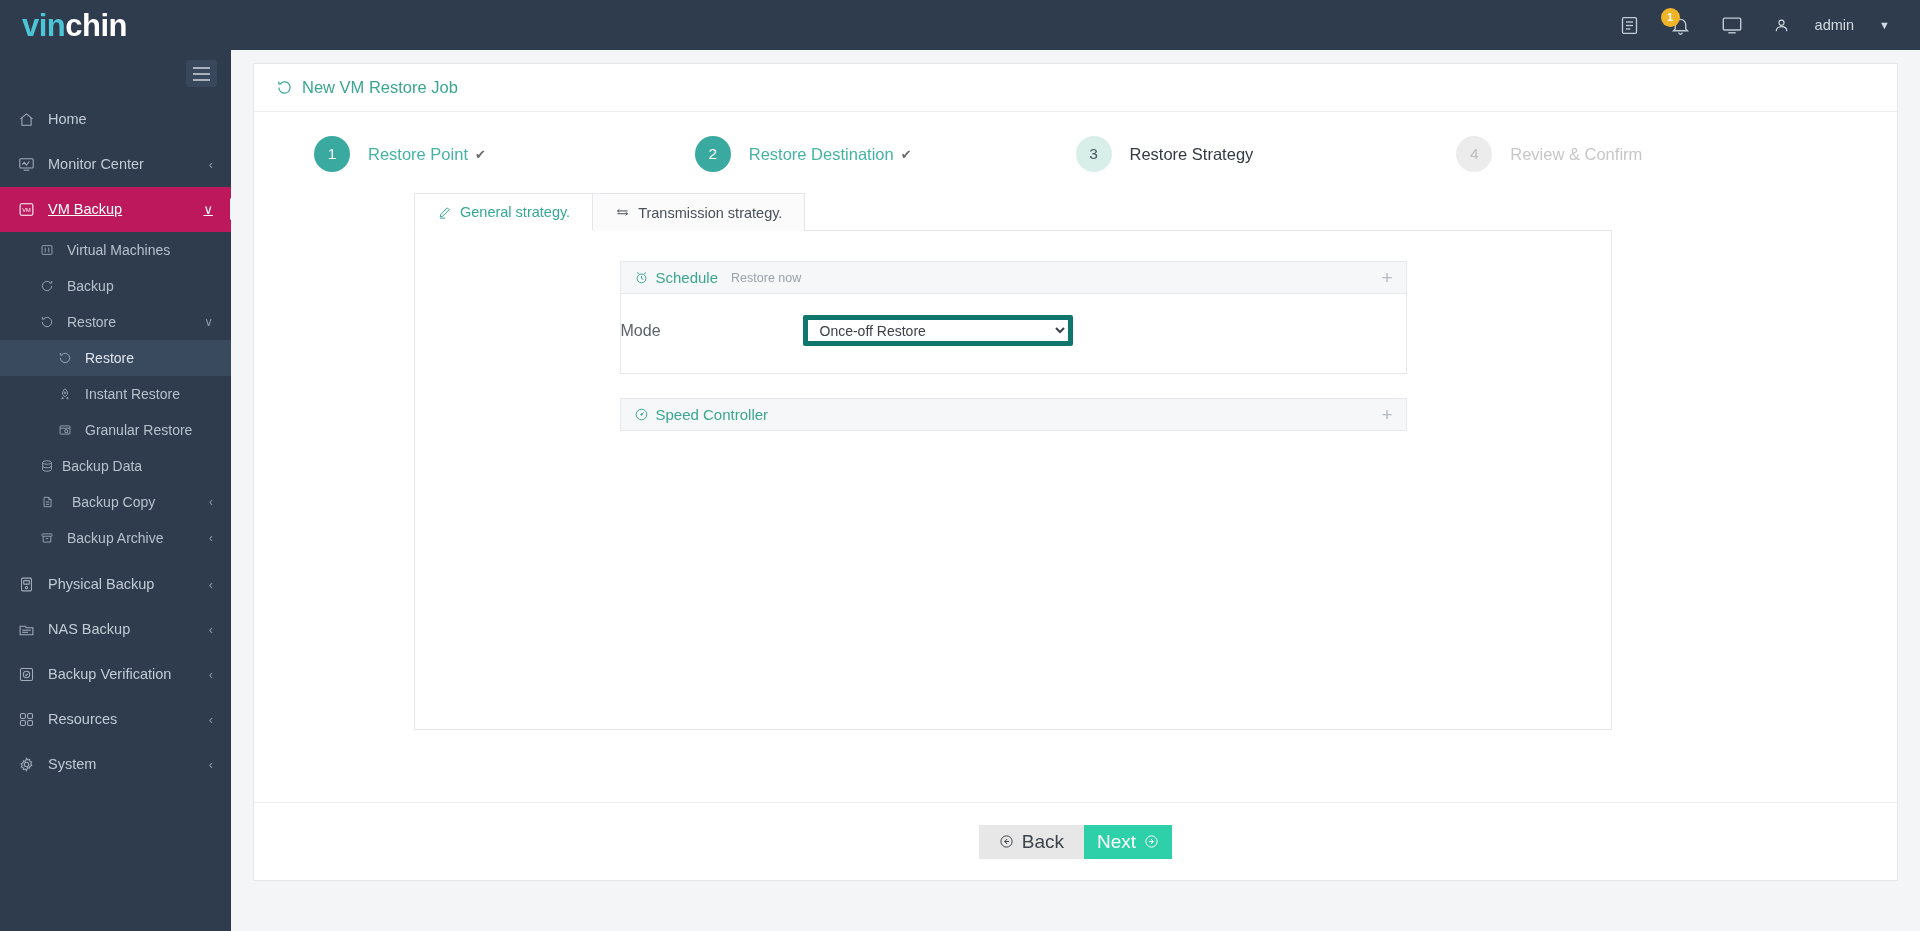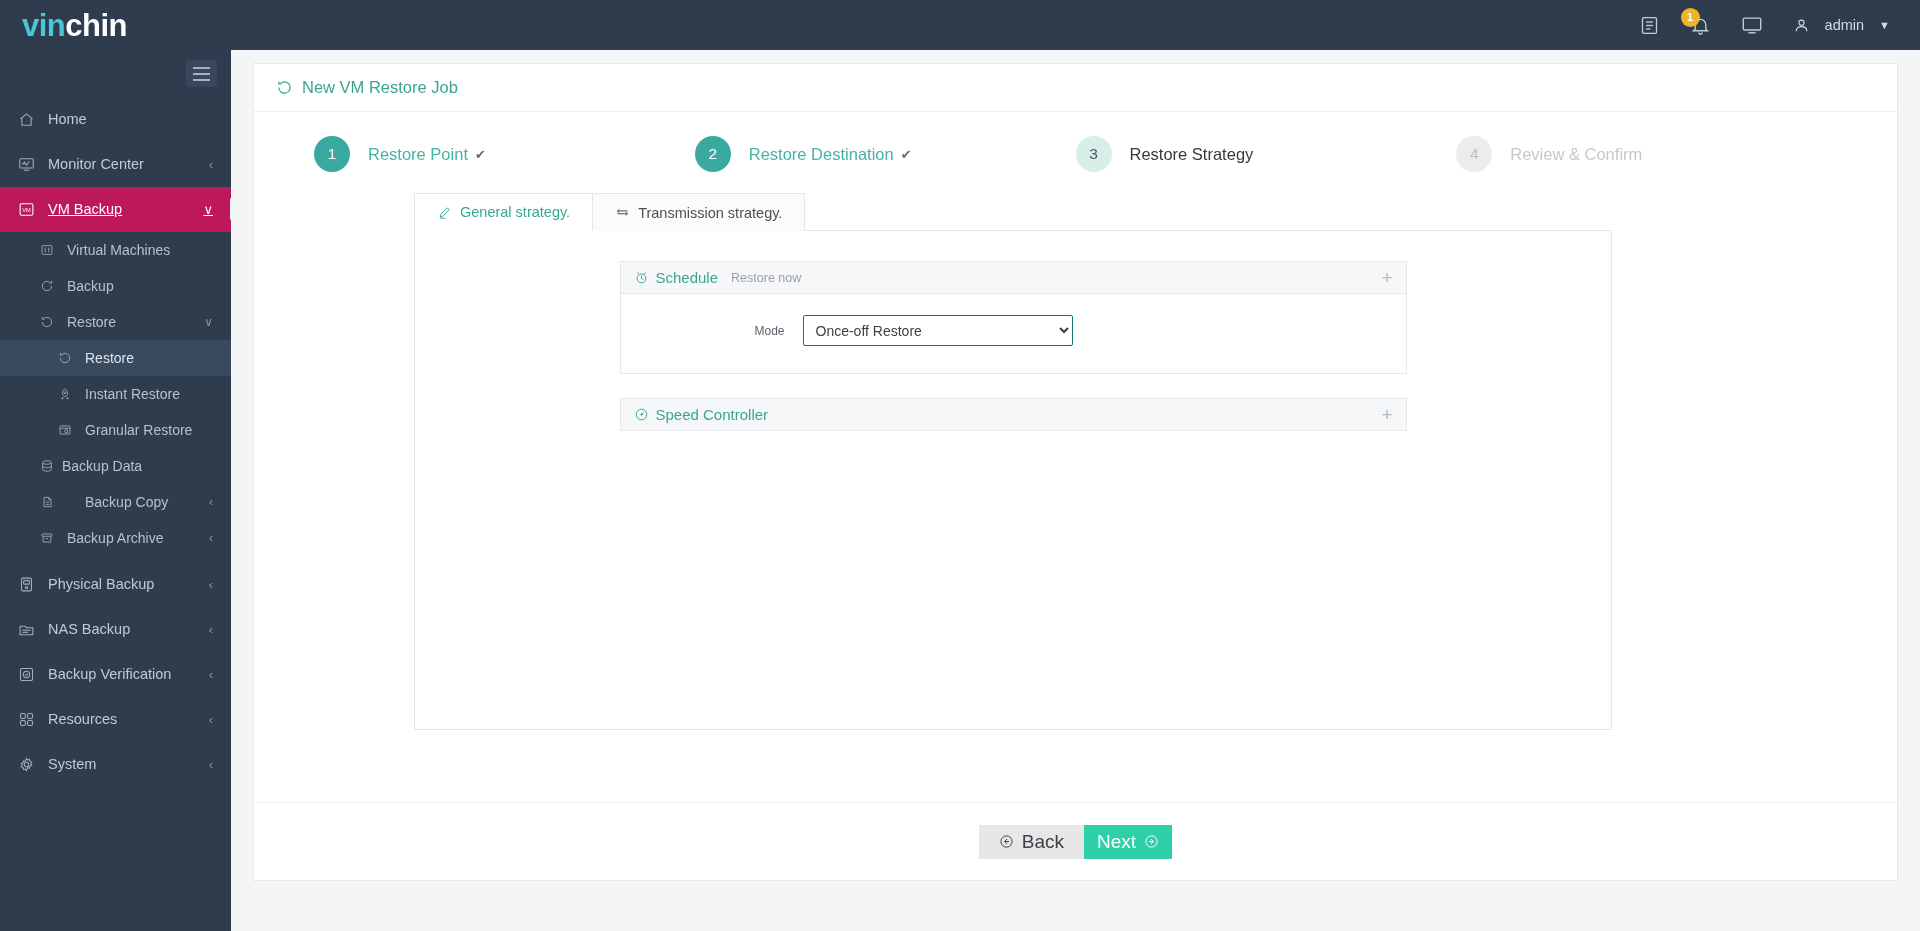"admin" .user-menu { gap: 15px -> 25px }
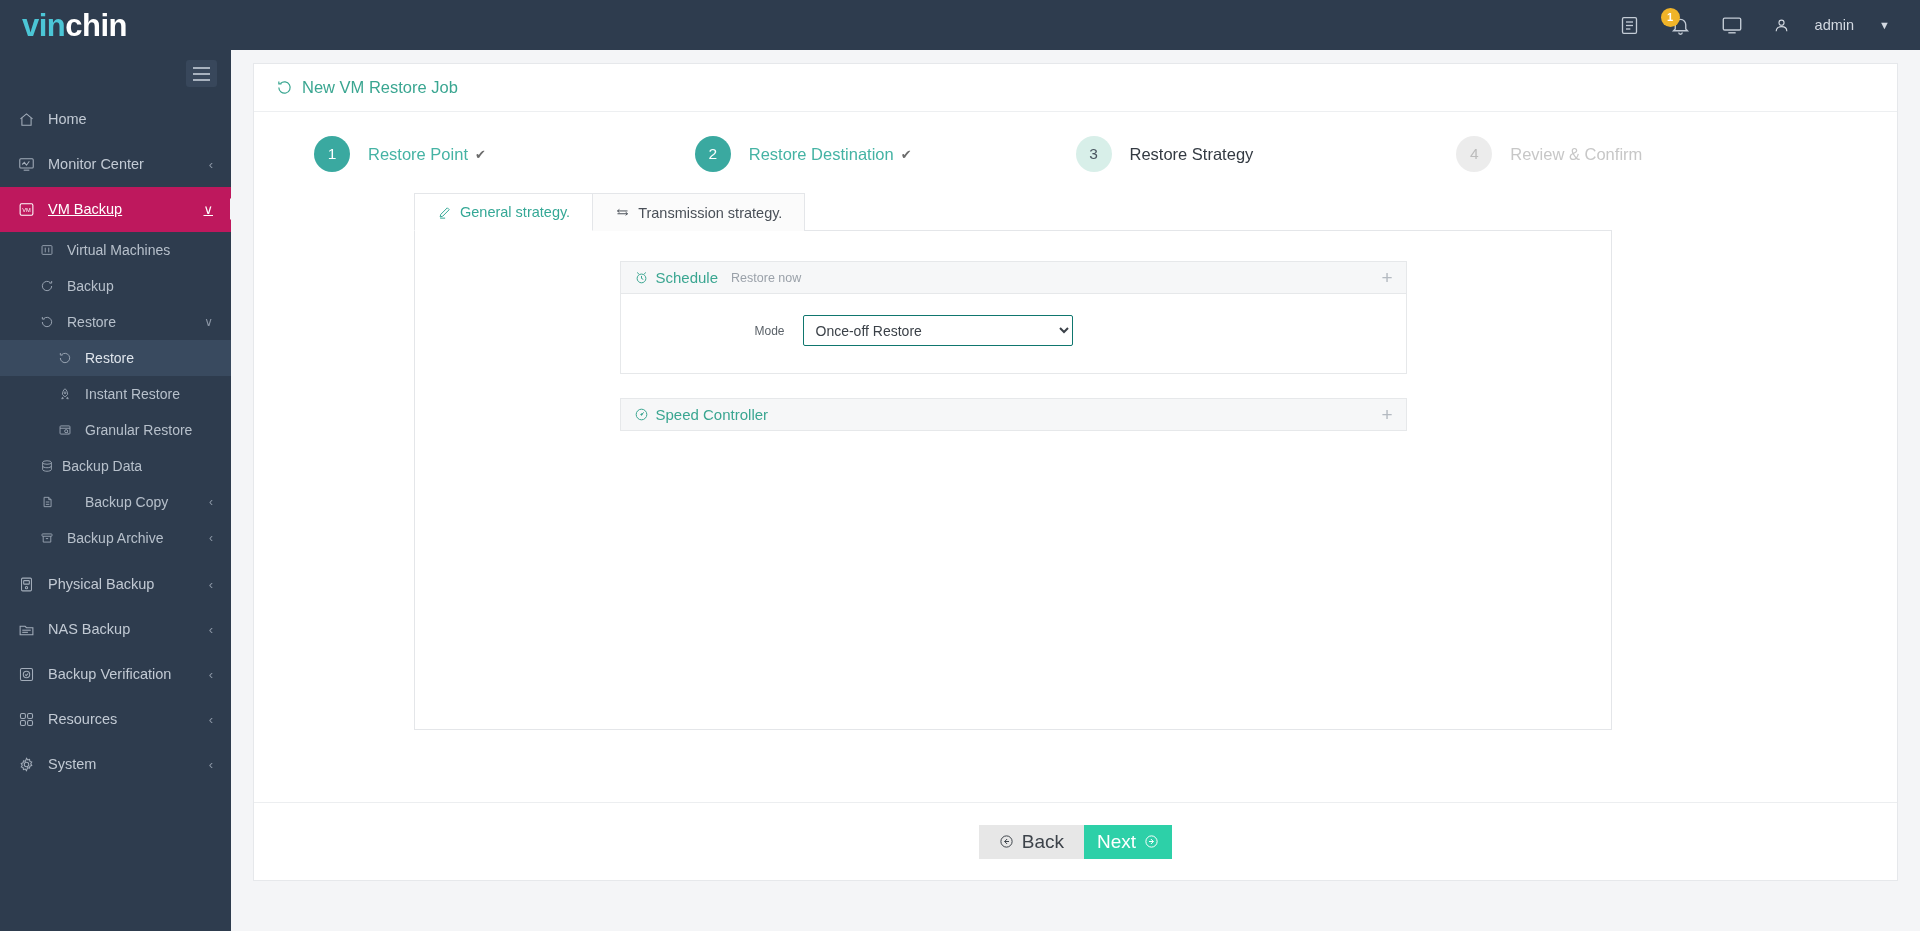"Mode" .field-label { font-size: 12px -> 16px; padding-left: 34px -> none; text-align: right -> none }
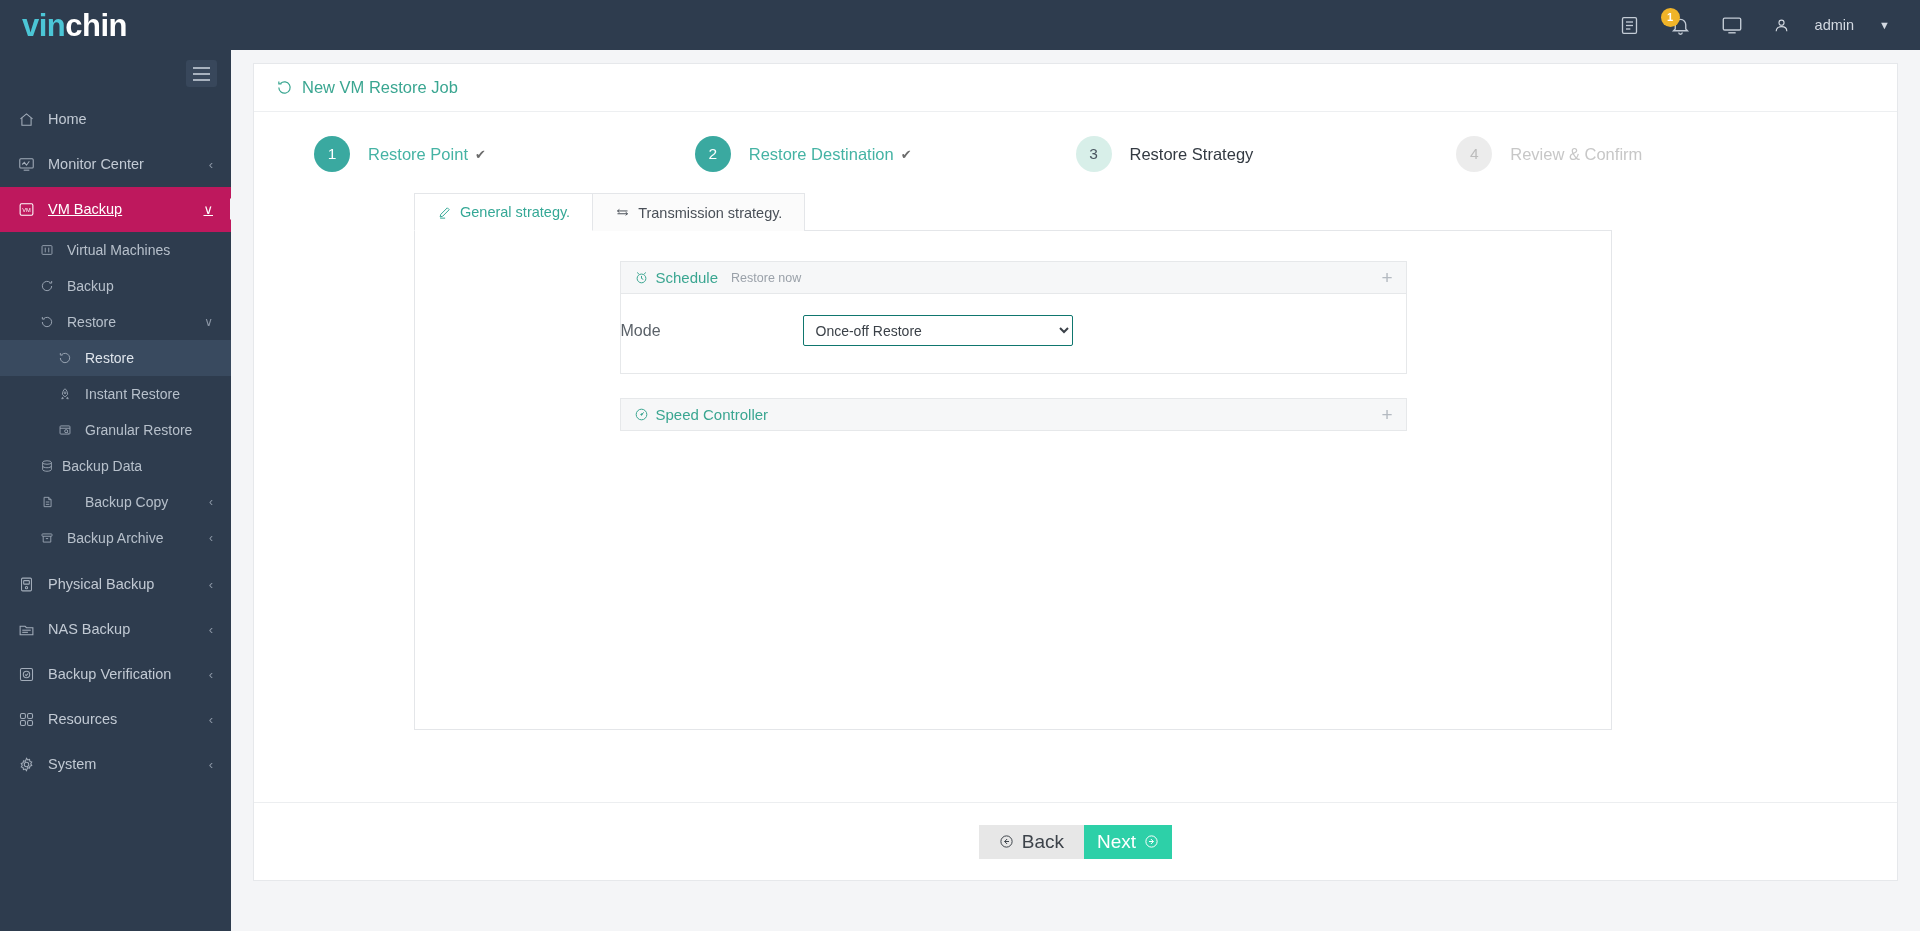"Once-off Restore" select.mode-select { border: 1px solid #0f766e -> 5px solid #0f766e }
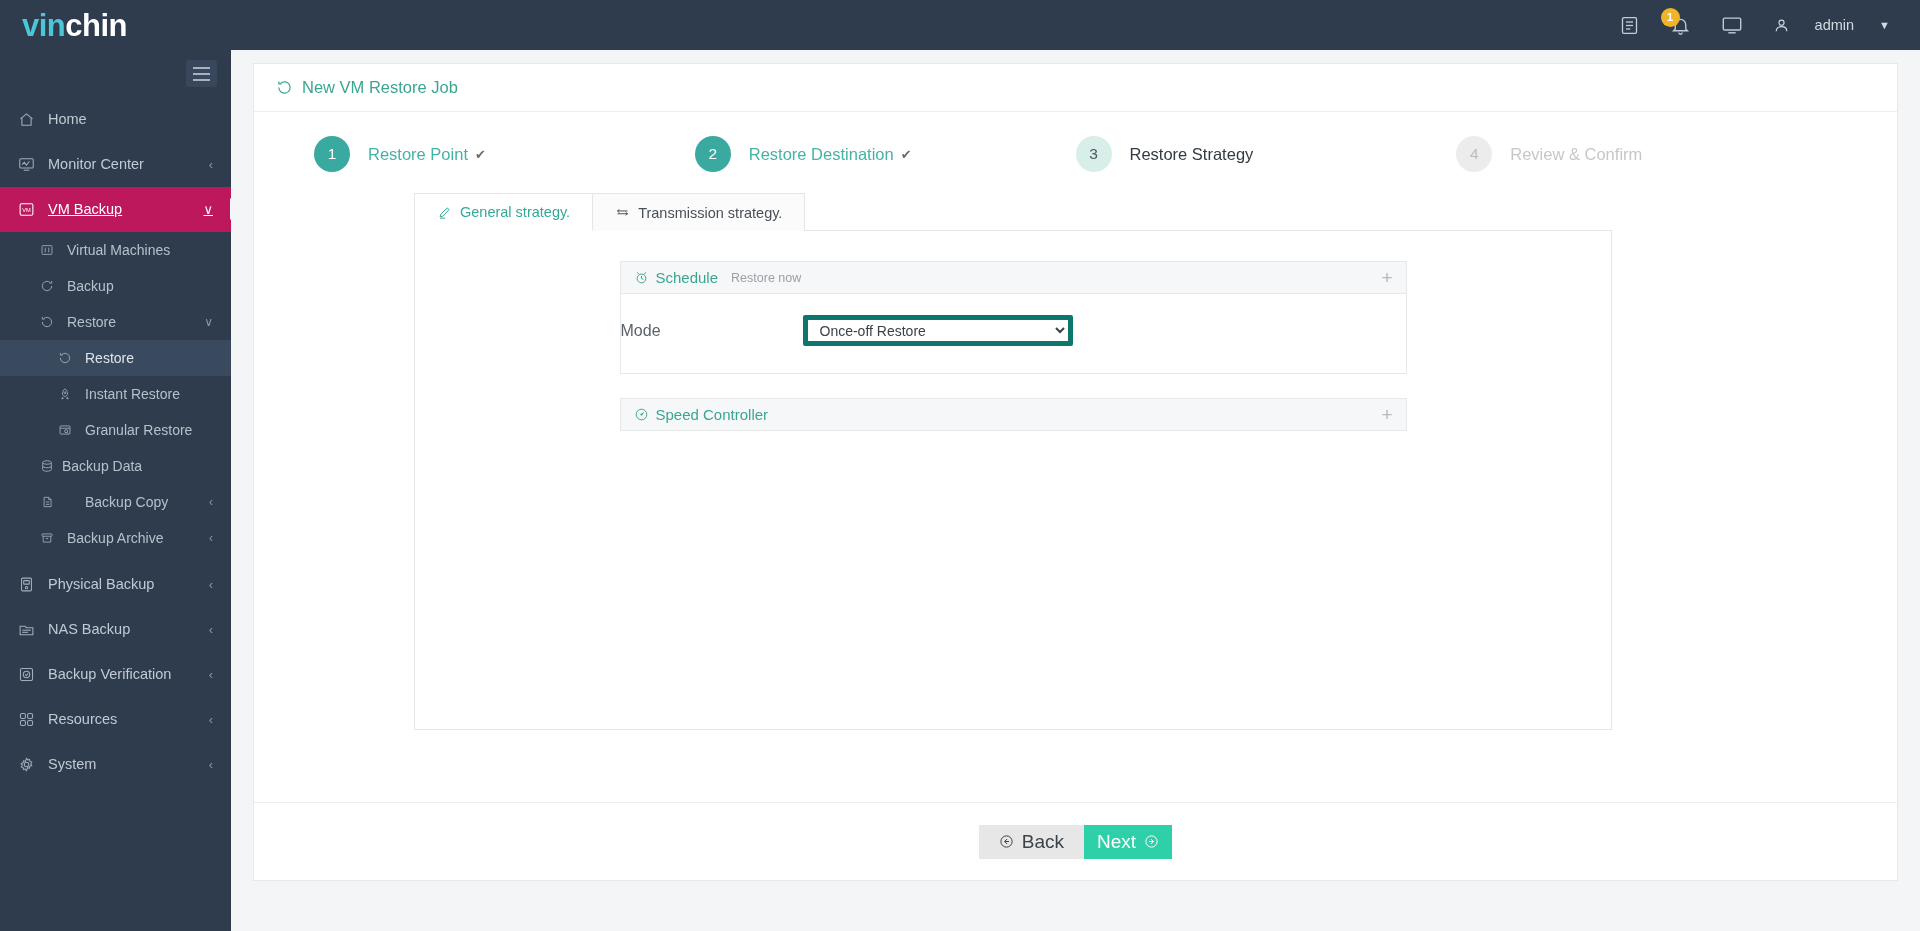"Backup Copy" span.lbl { margin-left: 23px -> 10px }
